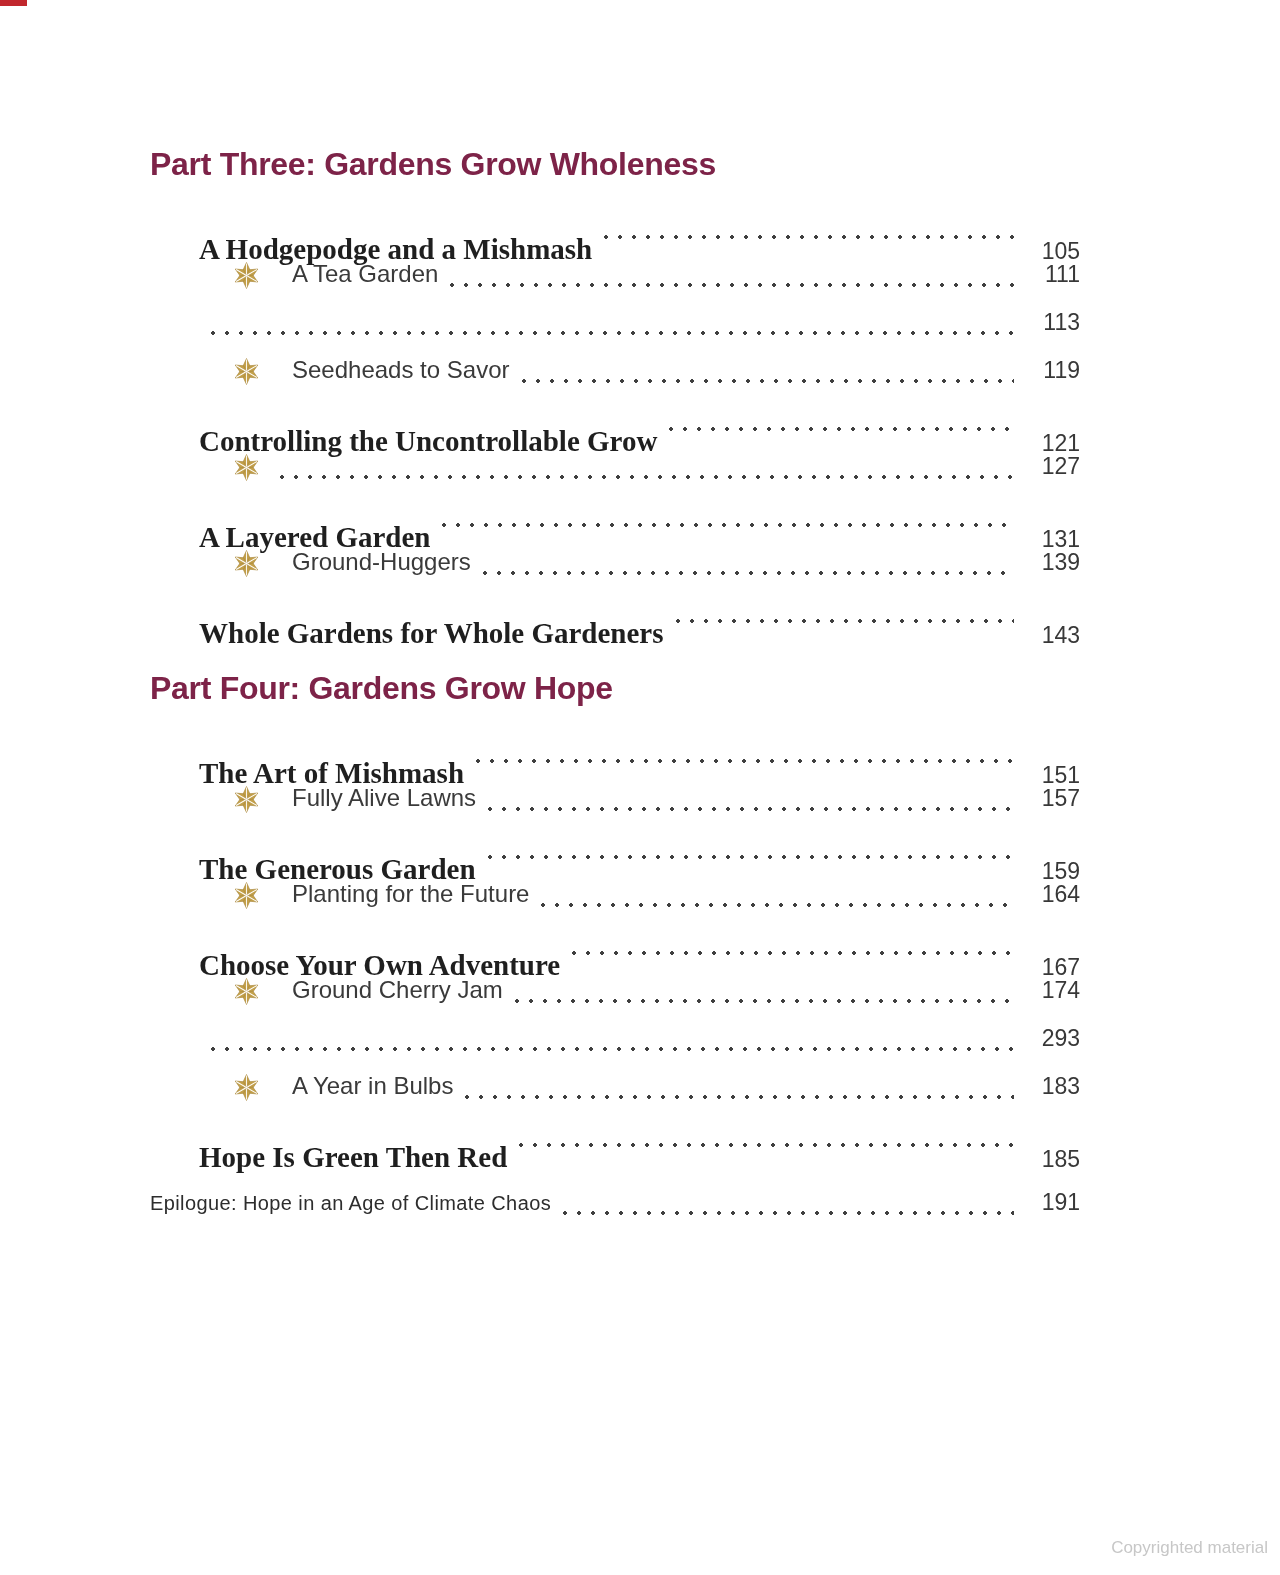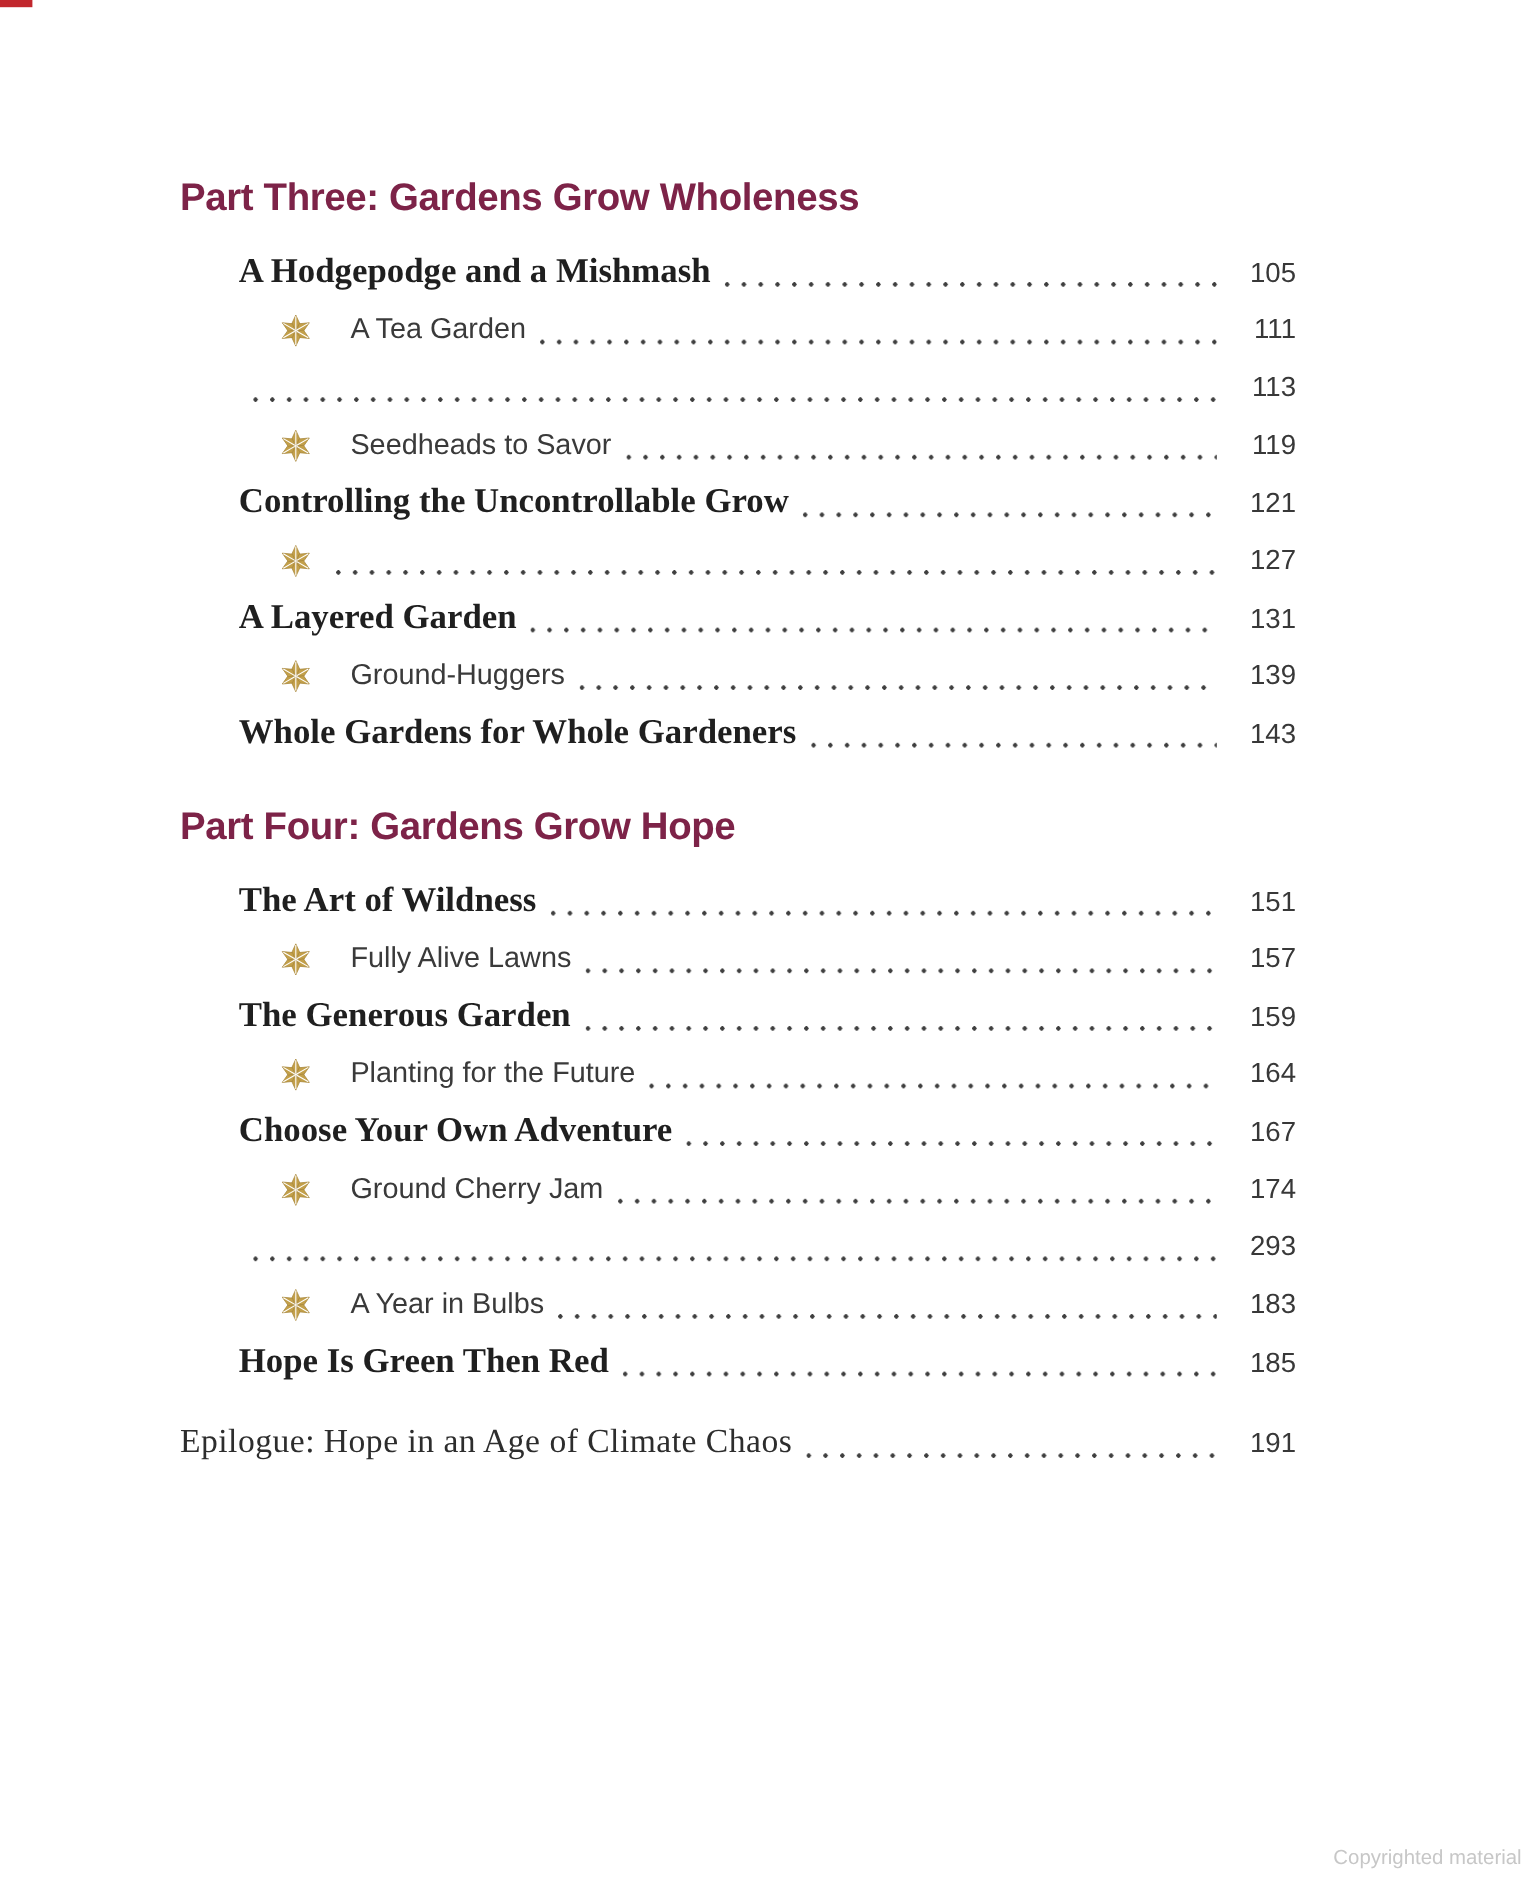"A Hodgepodge and a Mishmash" .chapter .entry-label { margin-top: none -> 23px }
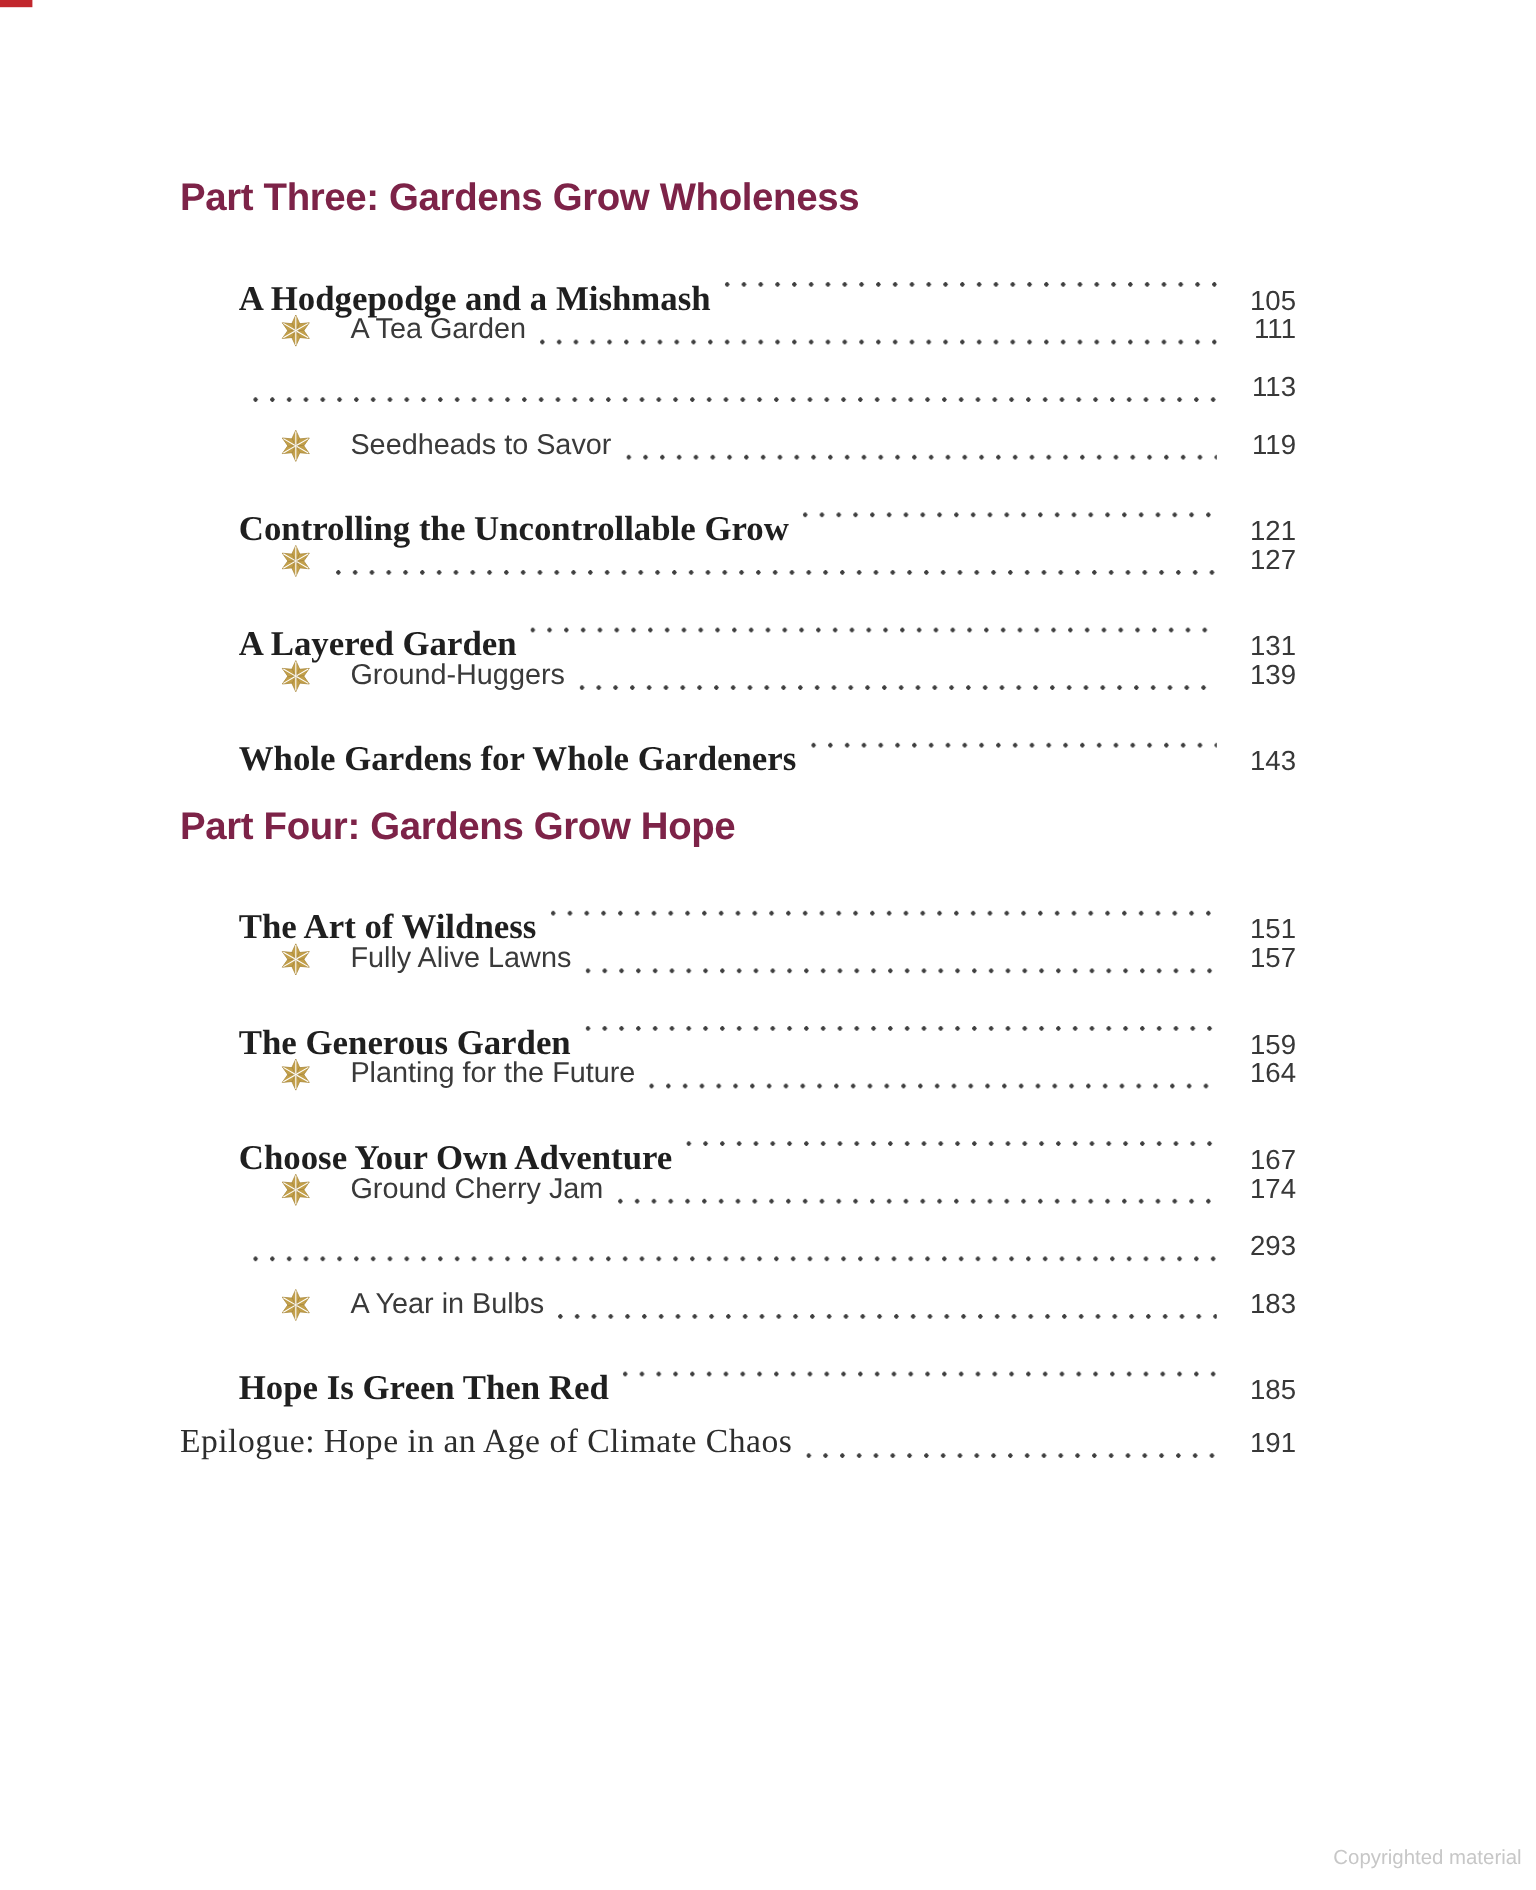"The Art of Wildness" span.entry-label { text: Wildness -> Mishmash }
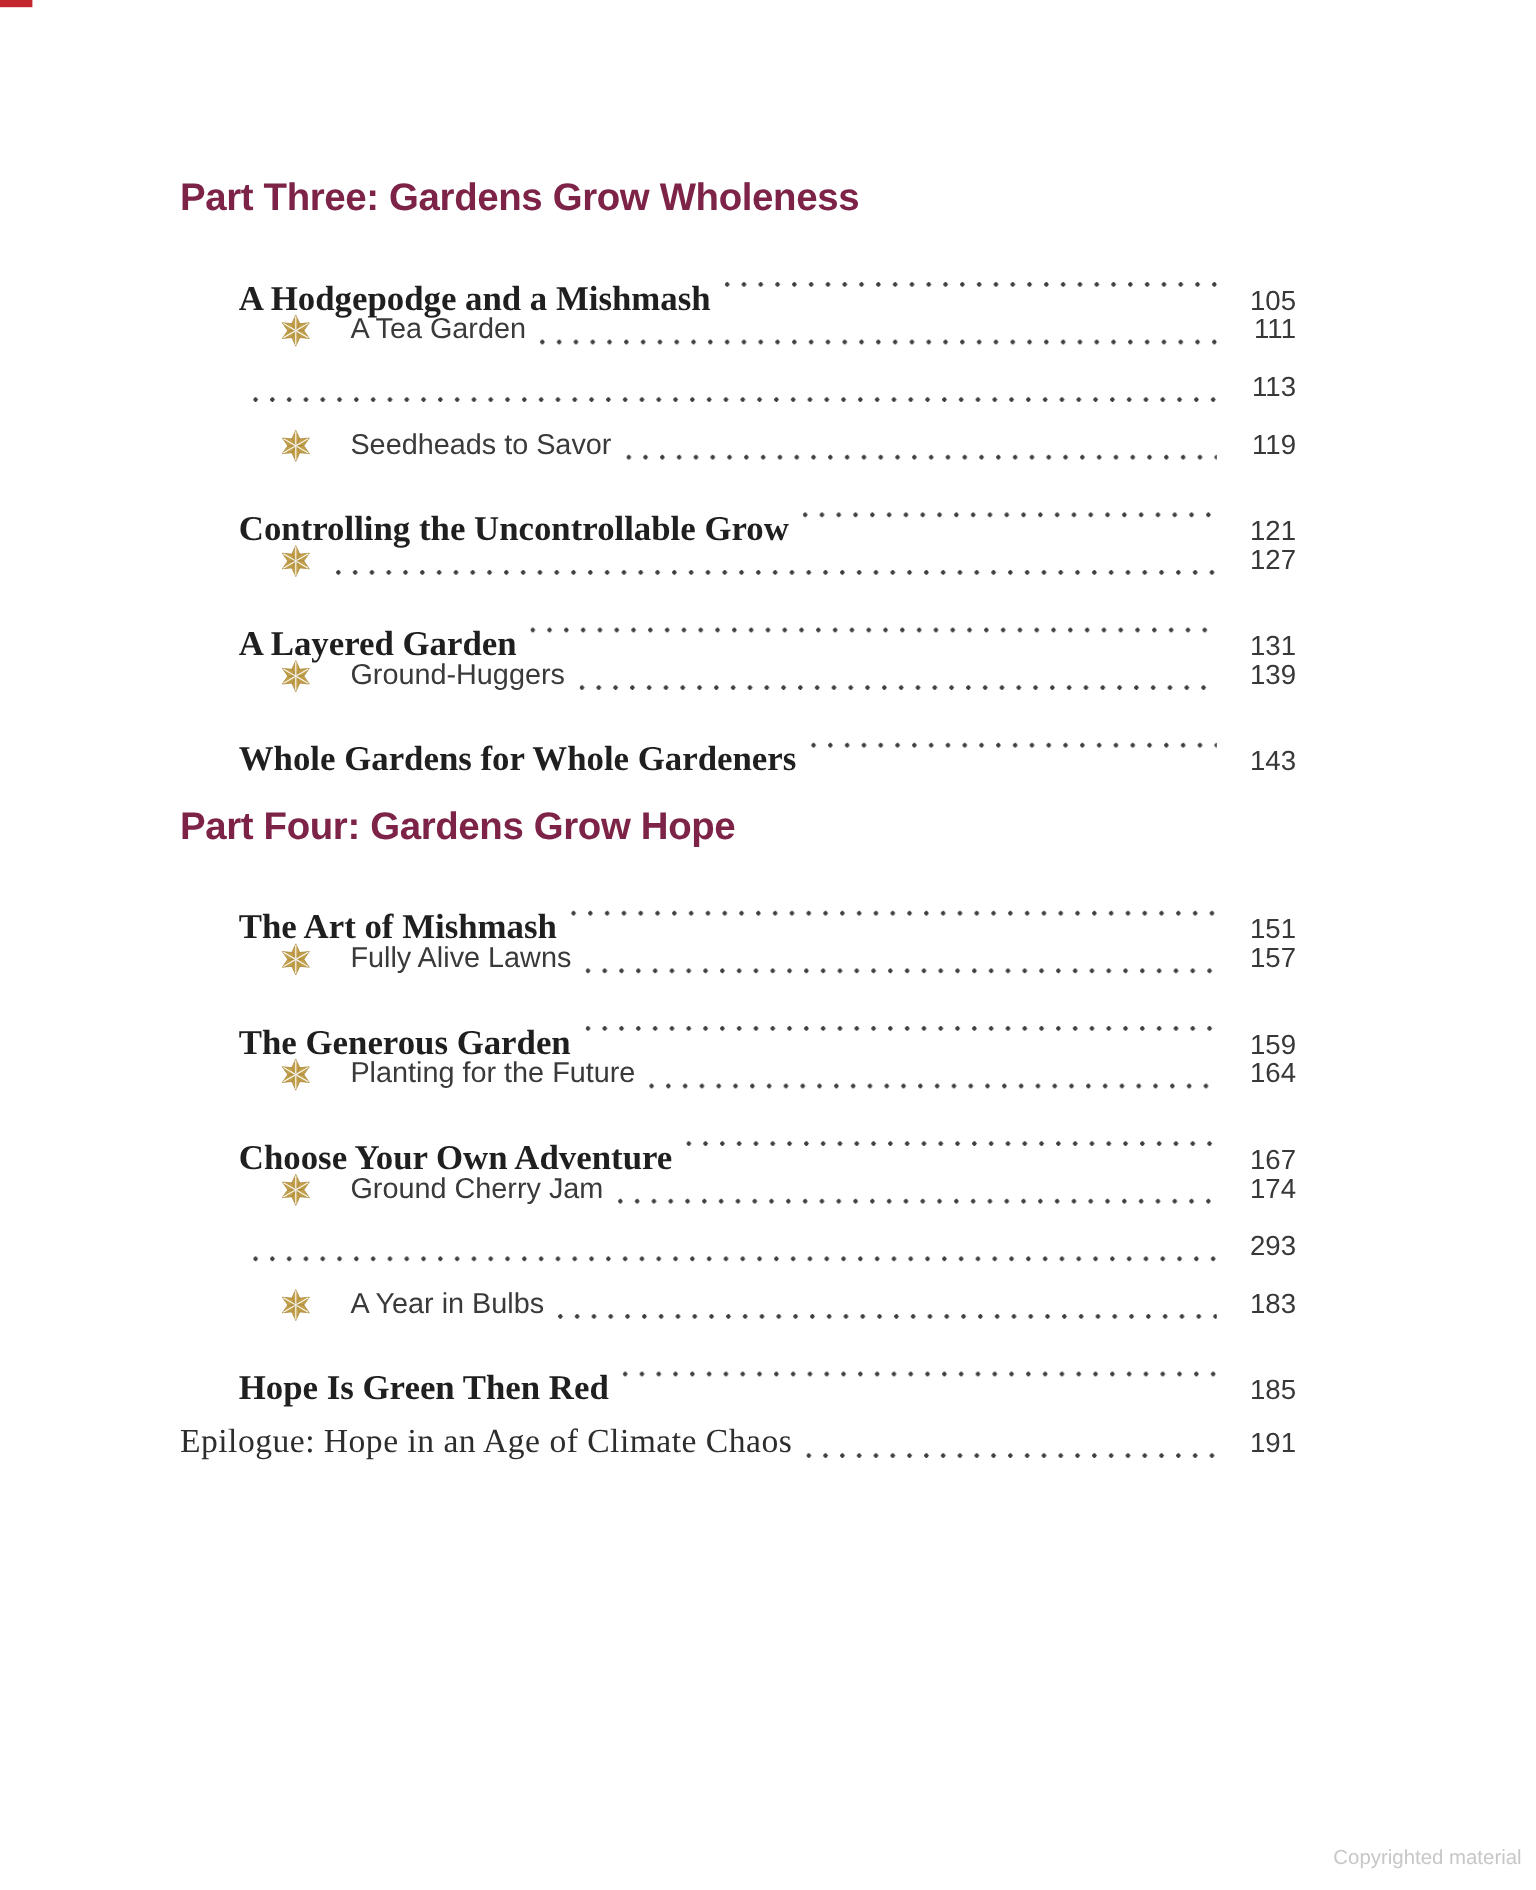"Epilogue: Hope in an Age" .epilogue .entry-label { font-family: Liberation Serif, serif -> Liberation Sans, sans-serif; font-size: 28px -> 20px }
